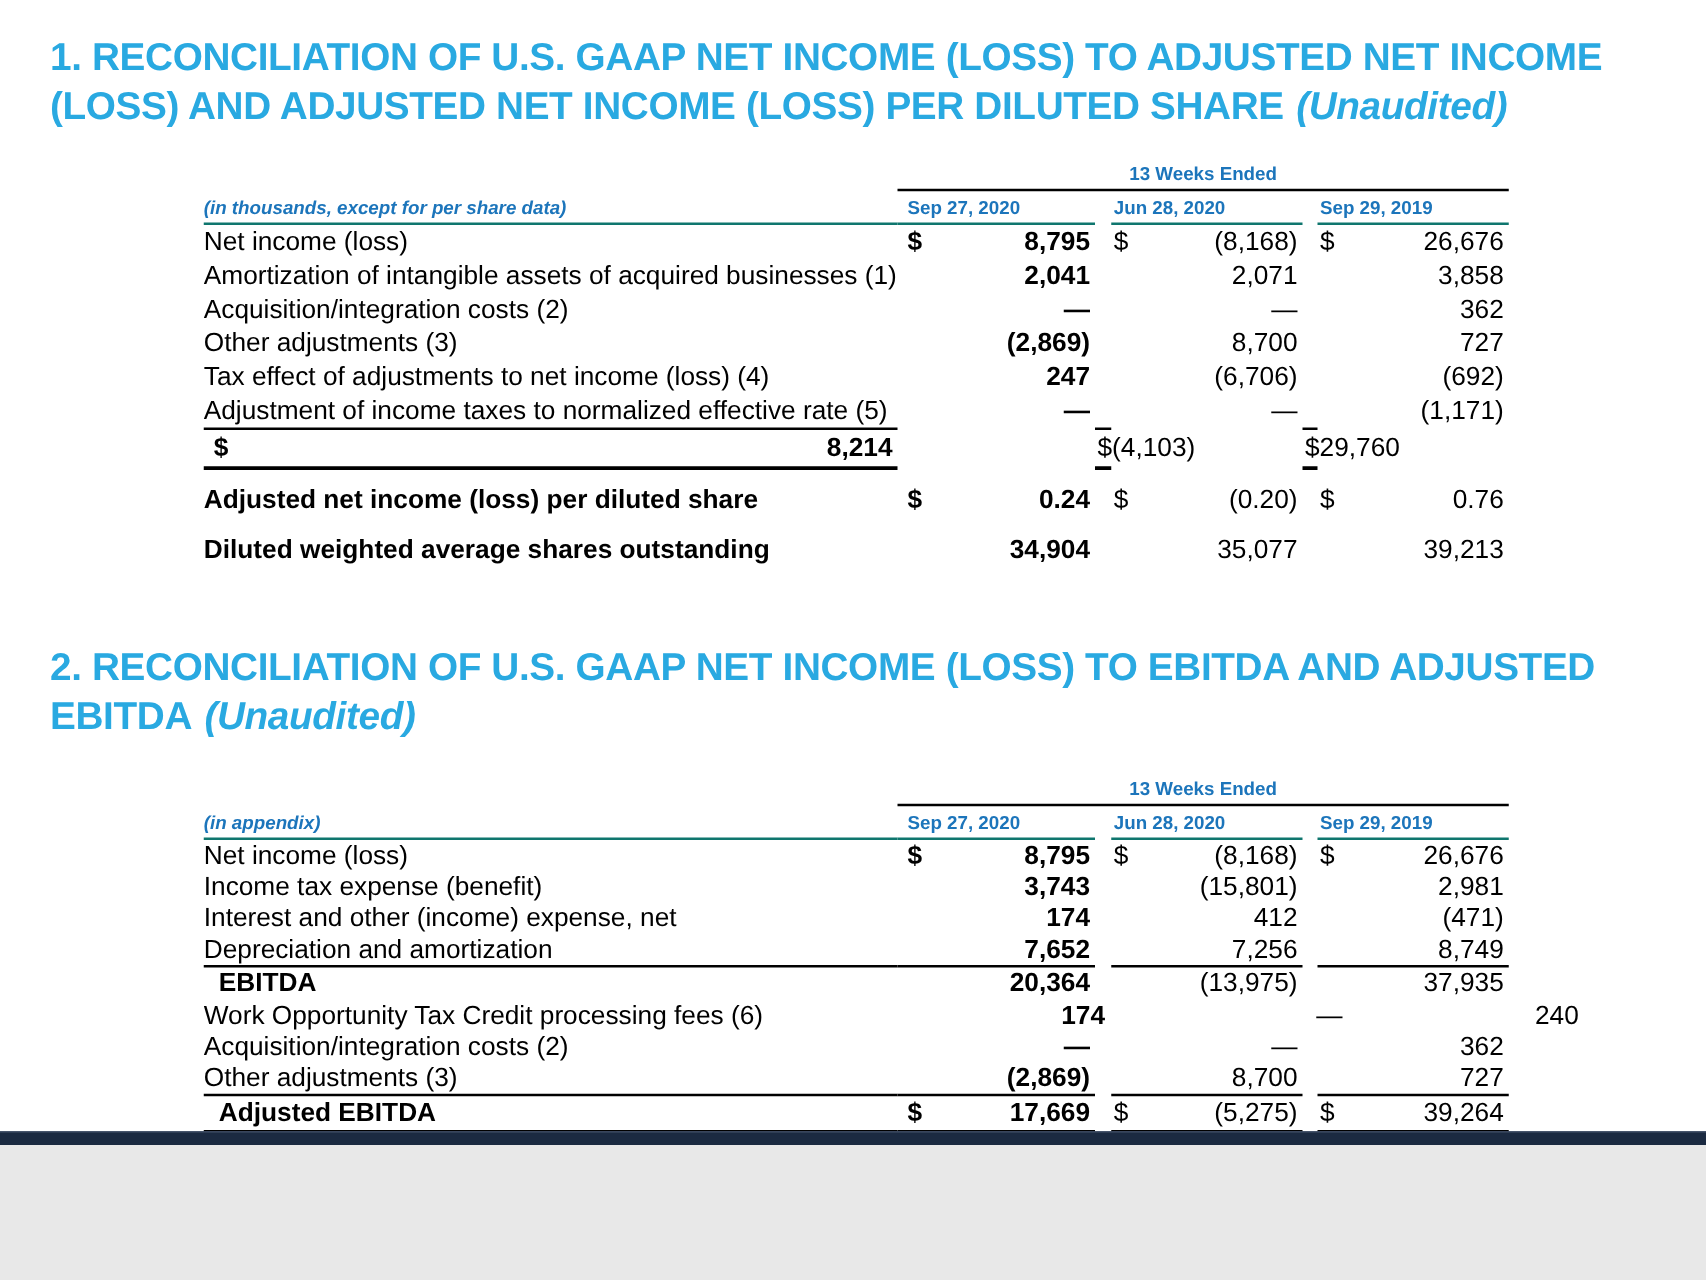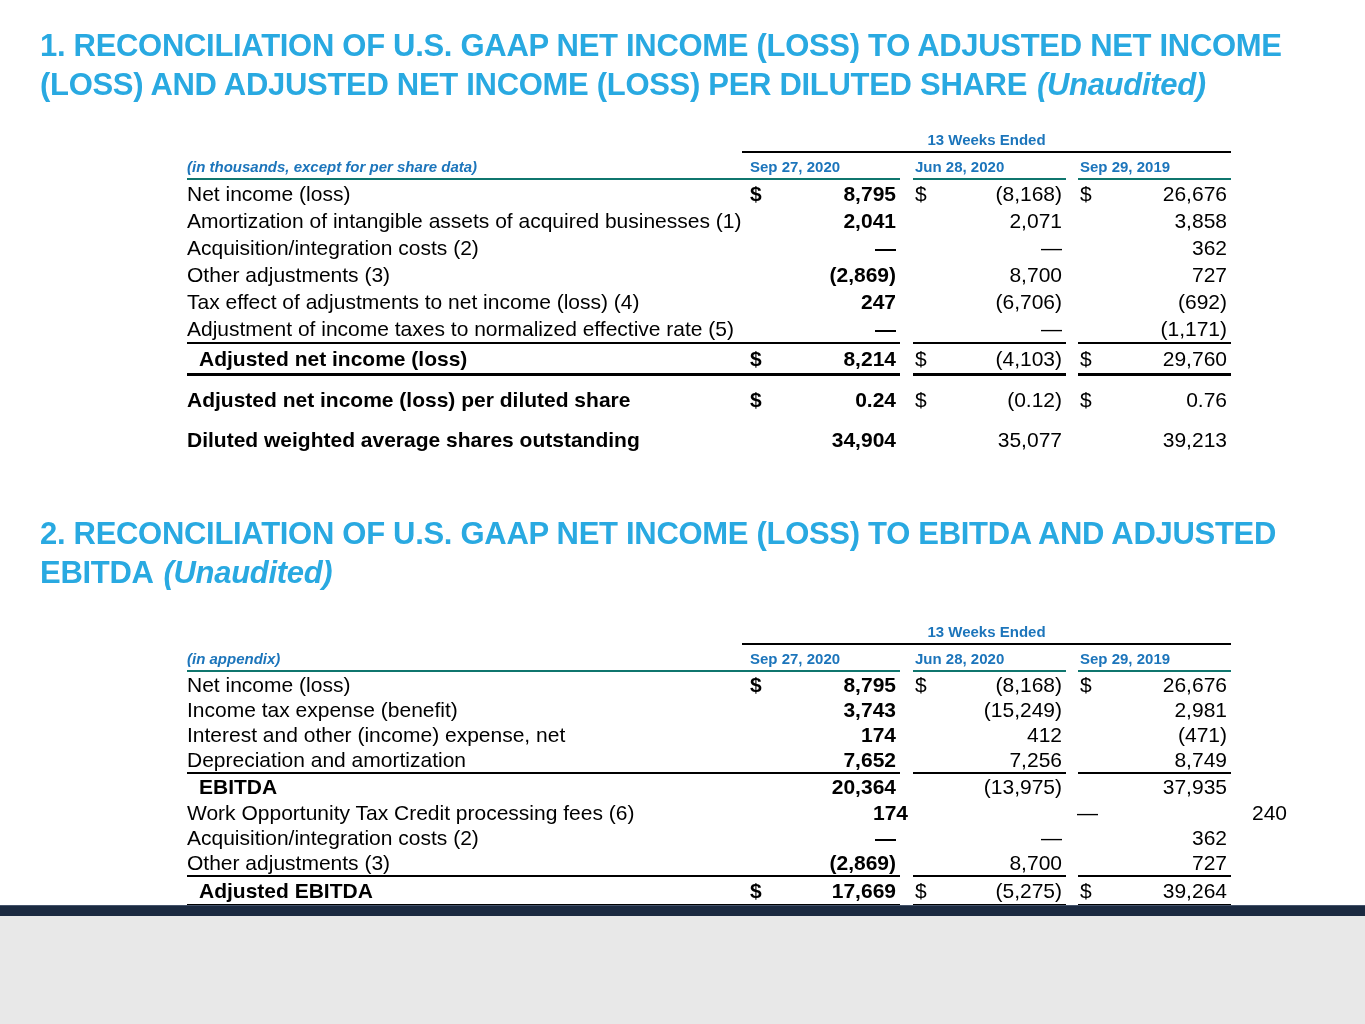"13 Weeks Ended" .trow { margin-left: 24px -> none }
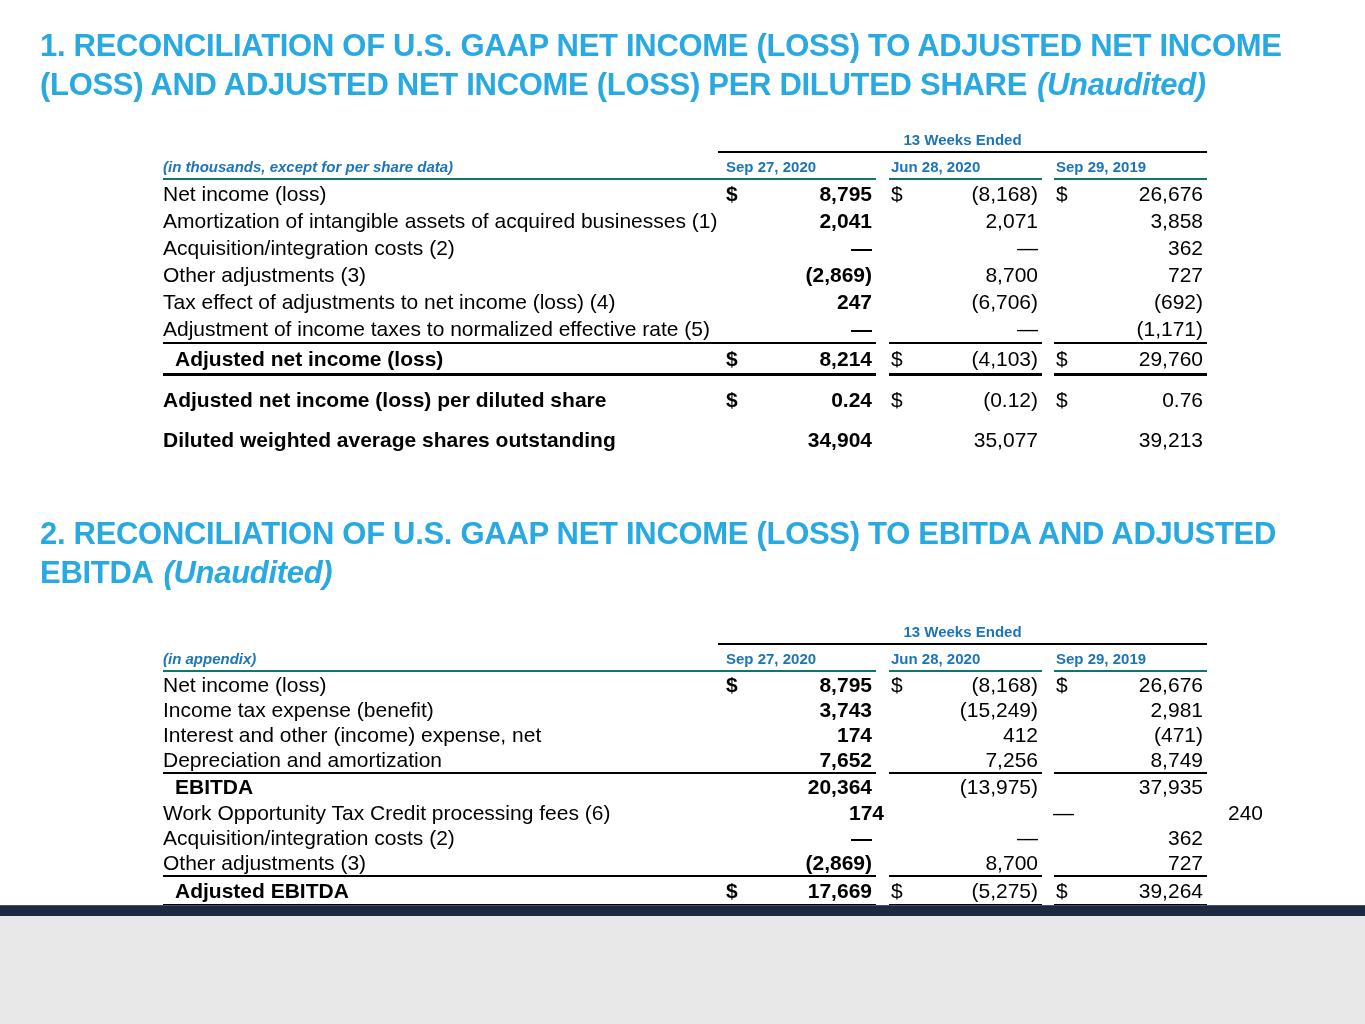"Adjusted net income (loss)" div.cell { html: <div>Adjusted net income (loss)</div> -> none }
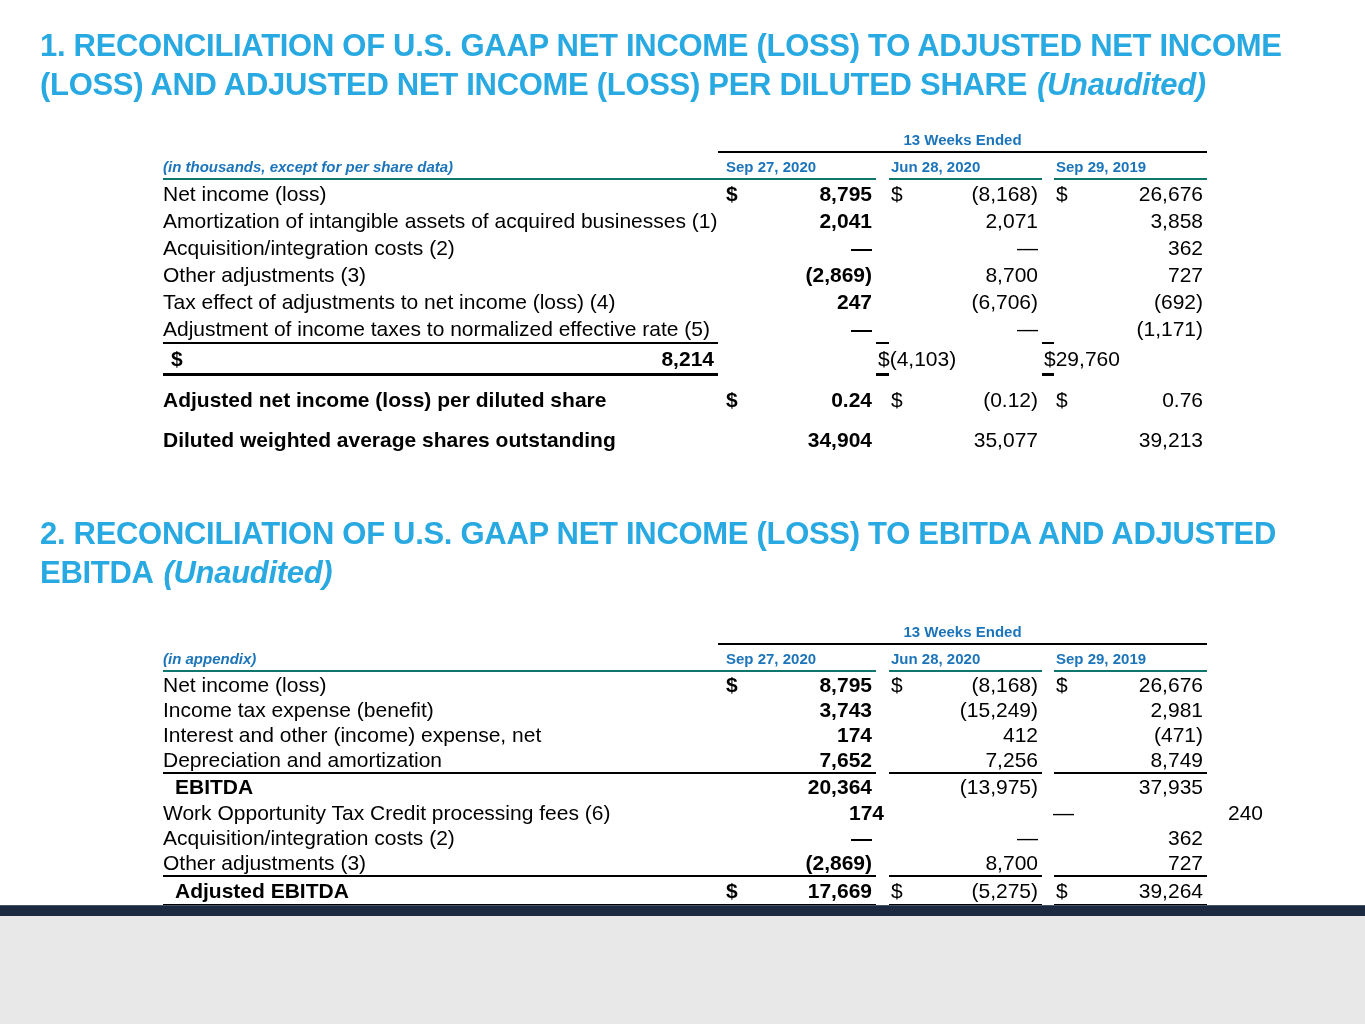"(0.12)" span.val { text: 0.12 -> 0.20 }
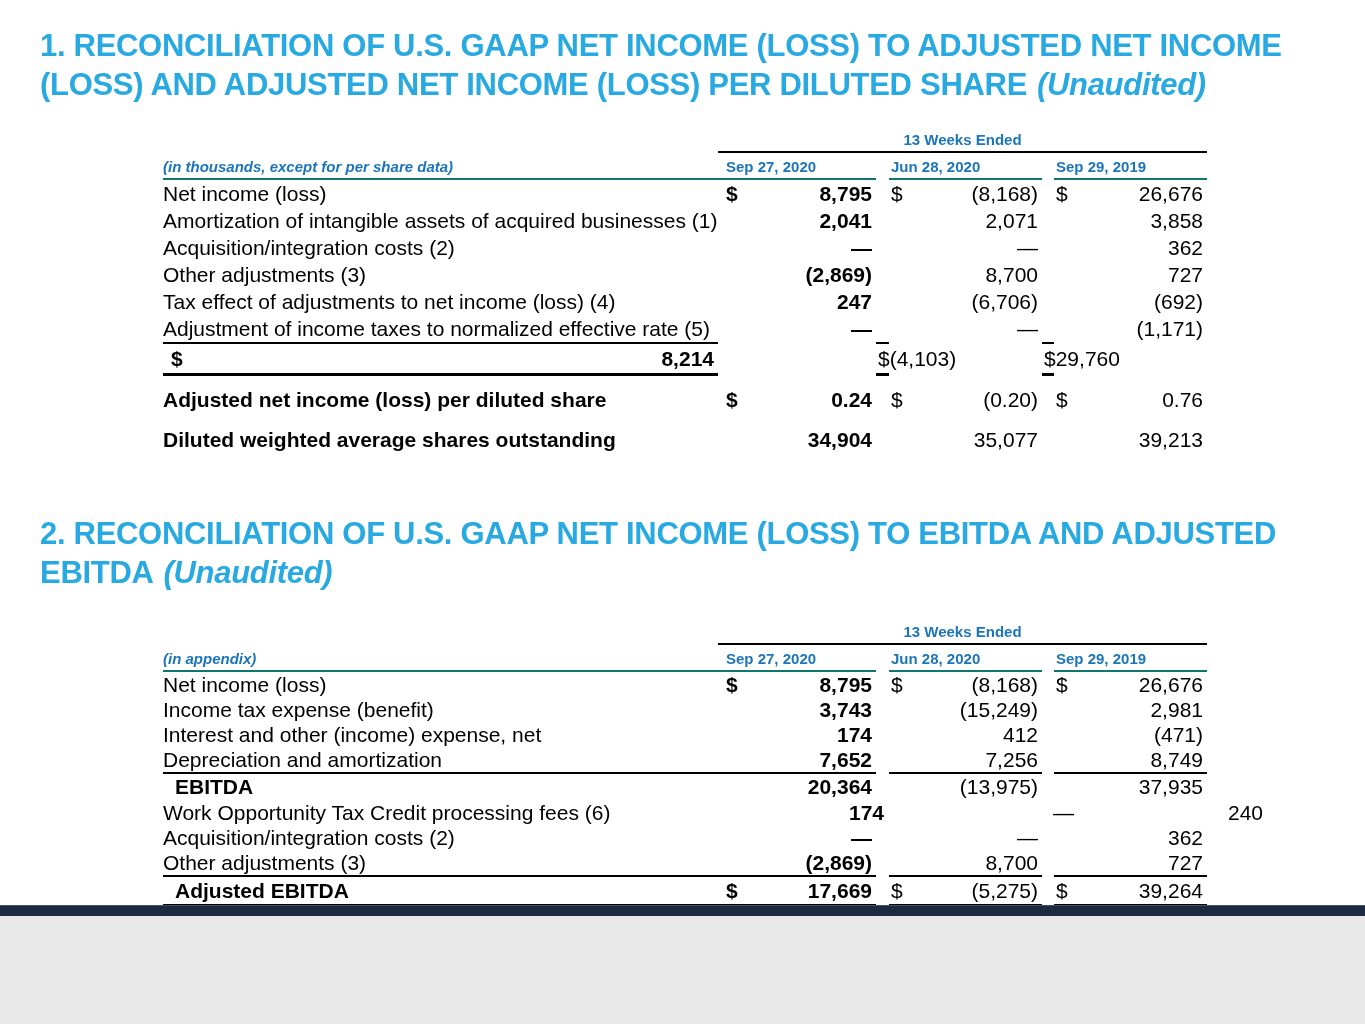"(15,249)" span.val { text: 15,249 -> 15,801 }
